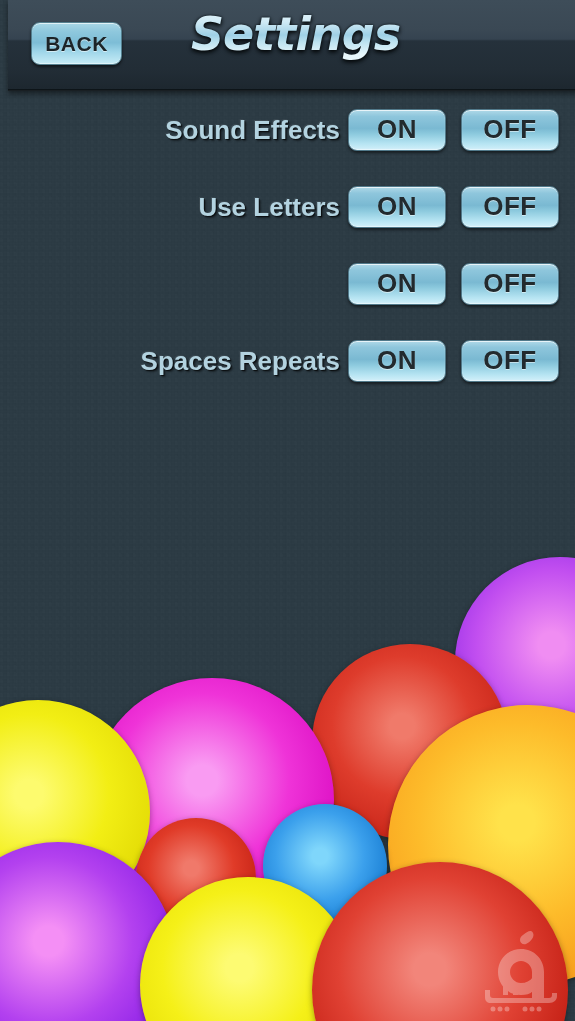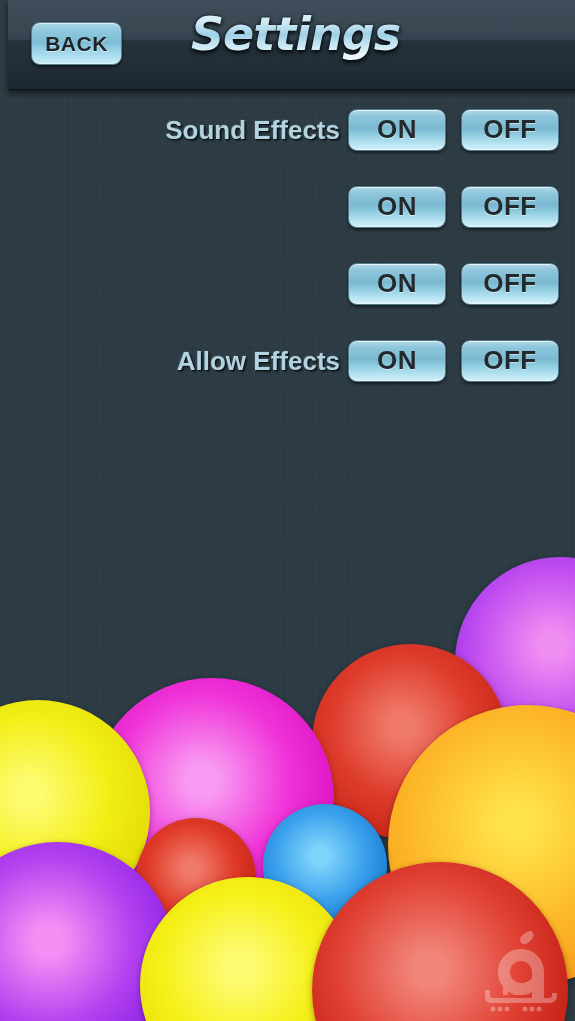"Use Letters" div.row-label { html: none -> <div>Use Letters</div> }
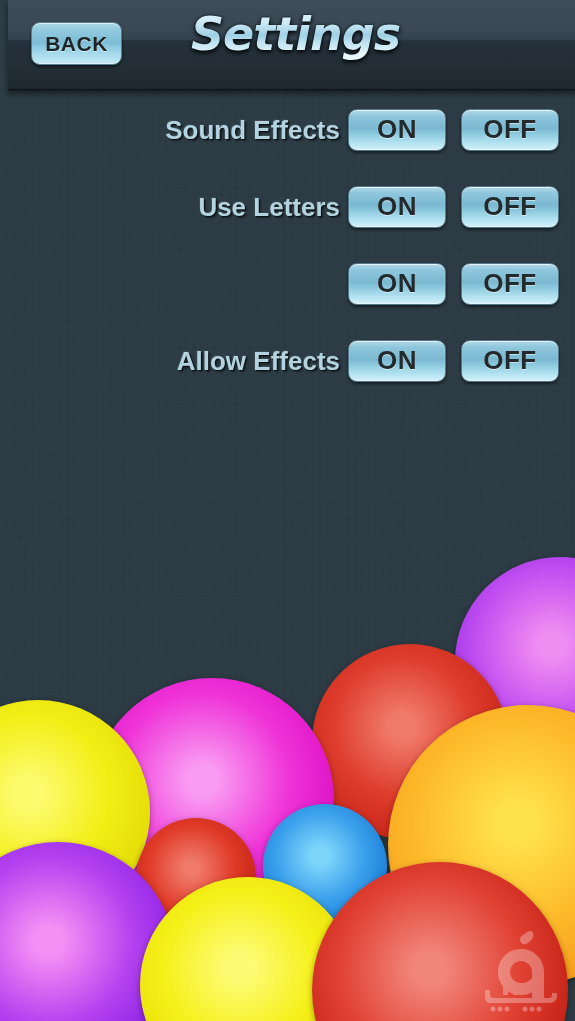"Allow Effects" div.row-label { text: Allow Effects -> Spaces Repeats }
